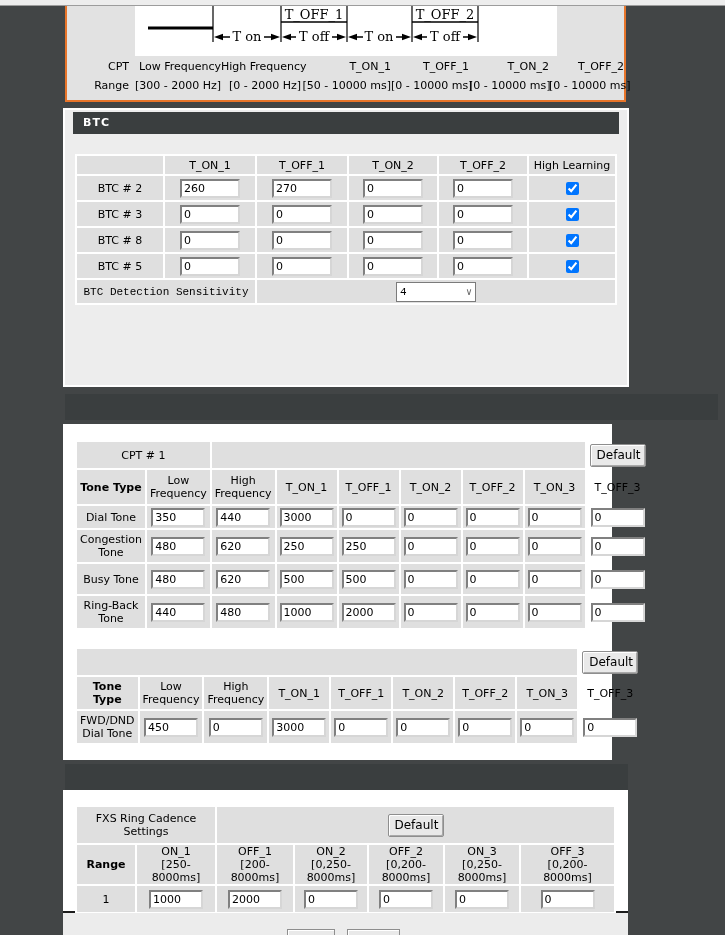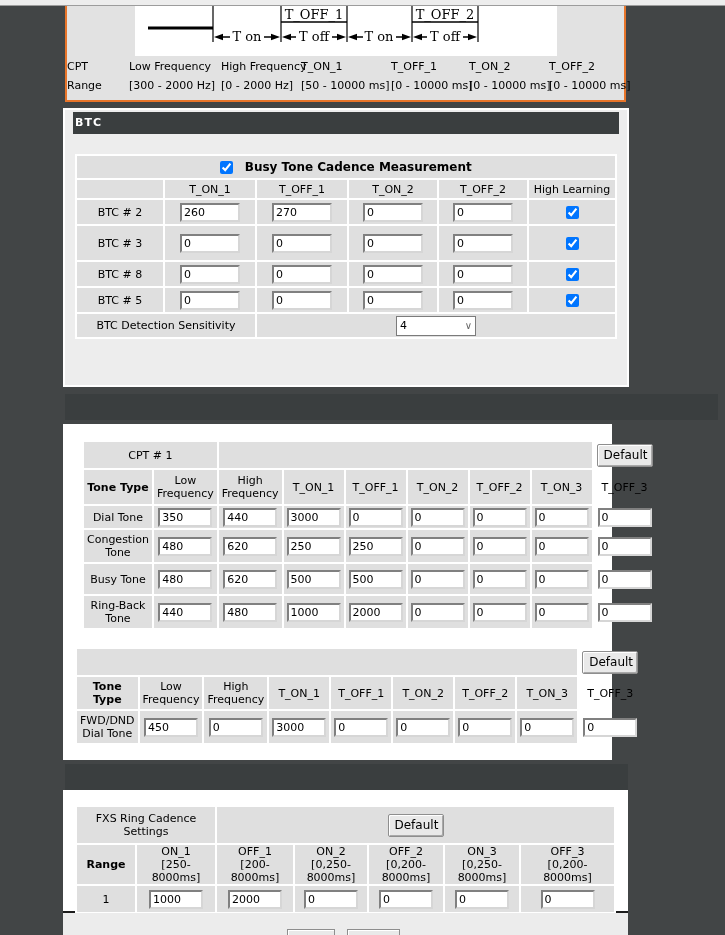"CPT" .cpt-grid div { text-align: left -> right }
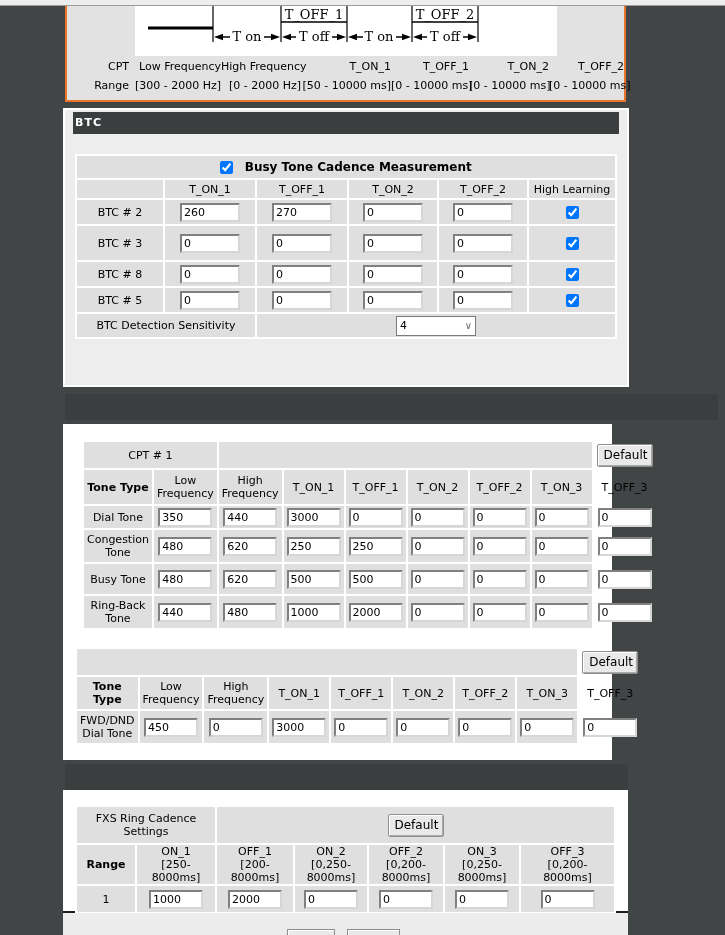"BTC" .section-titlebar { padding-left: 2px -> 10px }
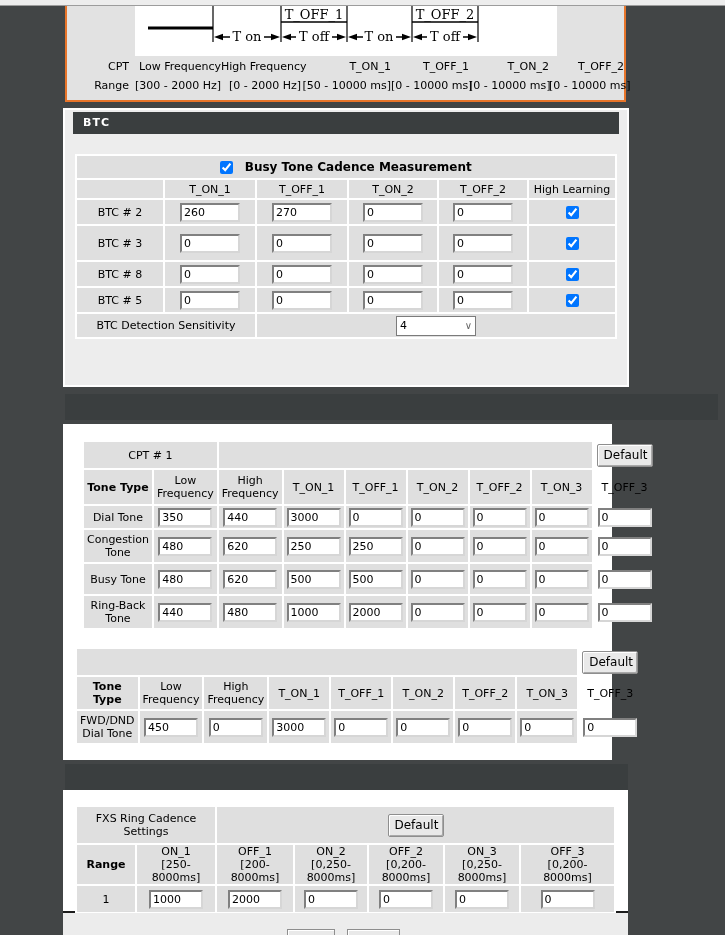"Busy Tone Cadence Measurement" tr { html: <tr> <td> <input> <span>Busy Tone Cadence Measurement</span> </td> </tr> -> none }
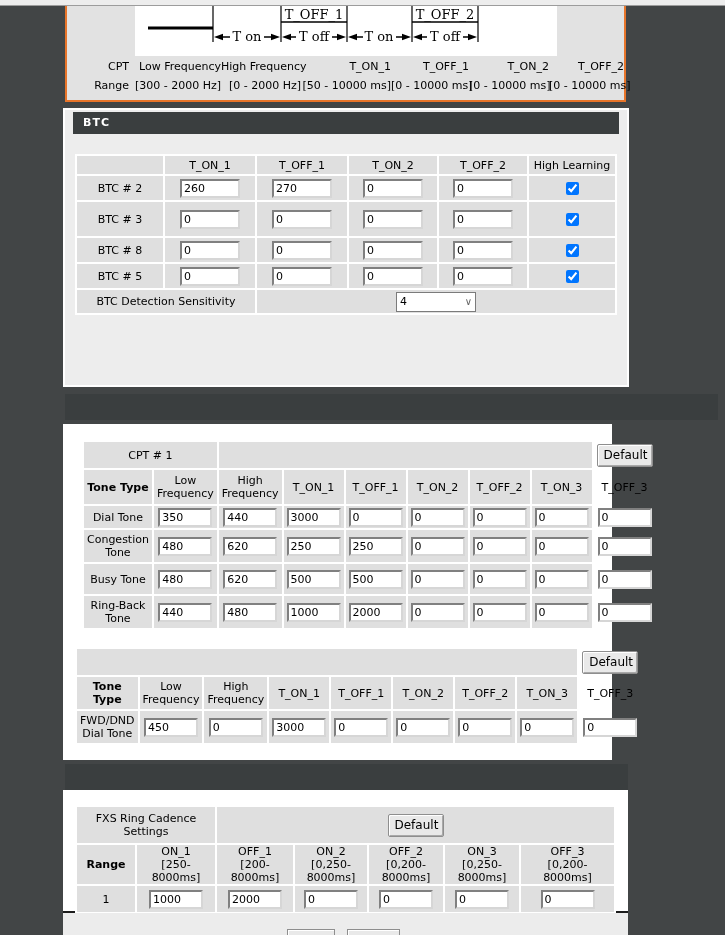"BTC # 3" tr { height: 36px -> 26px }
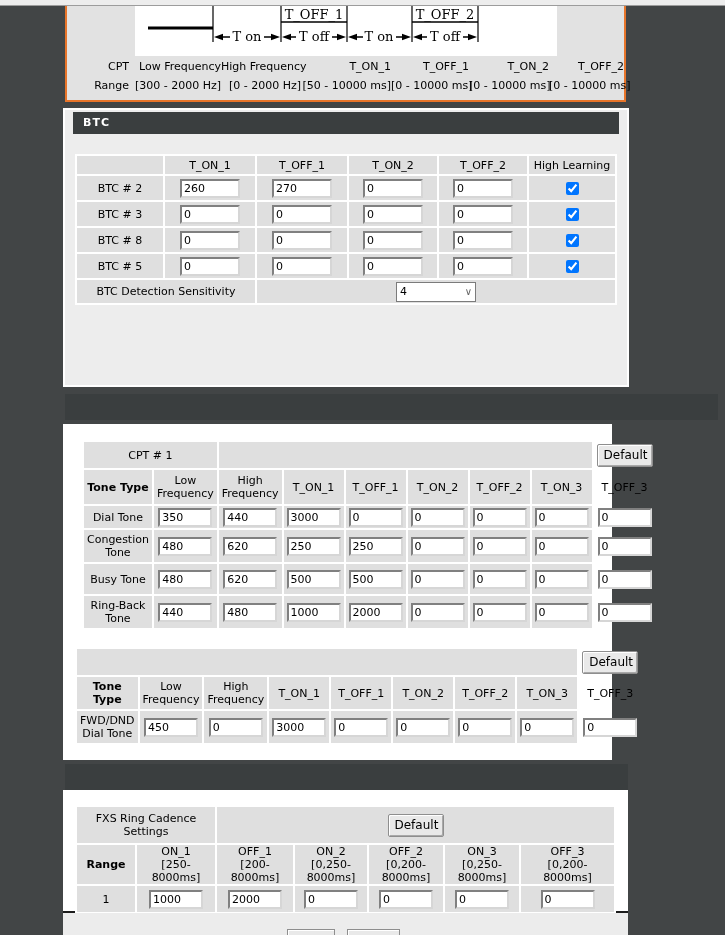"BTC Detection Sensitivity" tr { font-family: none -> Liberation Mono, monospace }
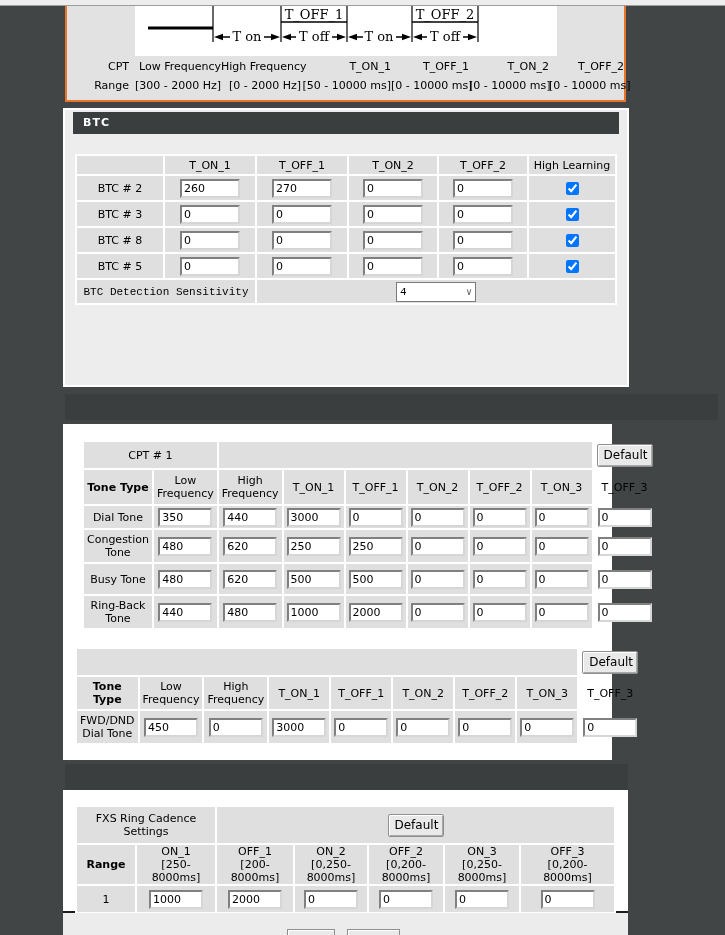"CPT # 1" table.tbl { margin-left: 7px -> none }
